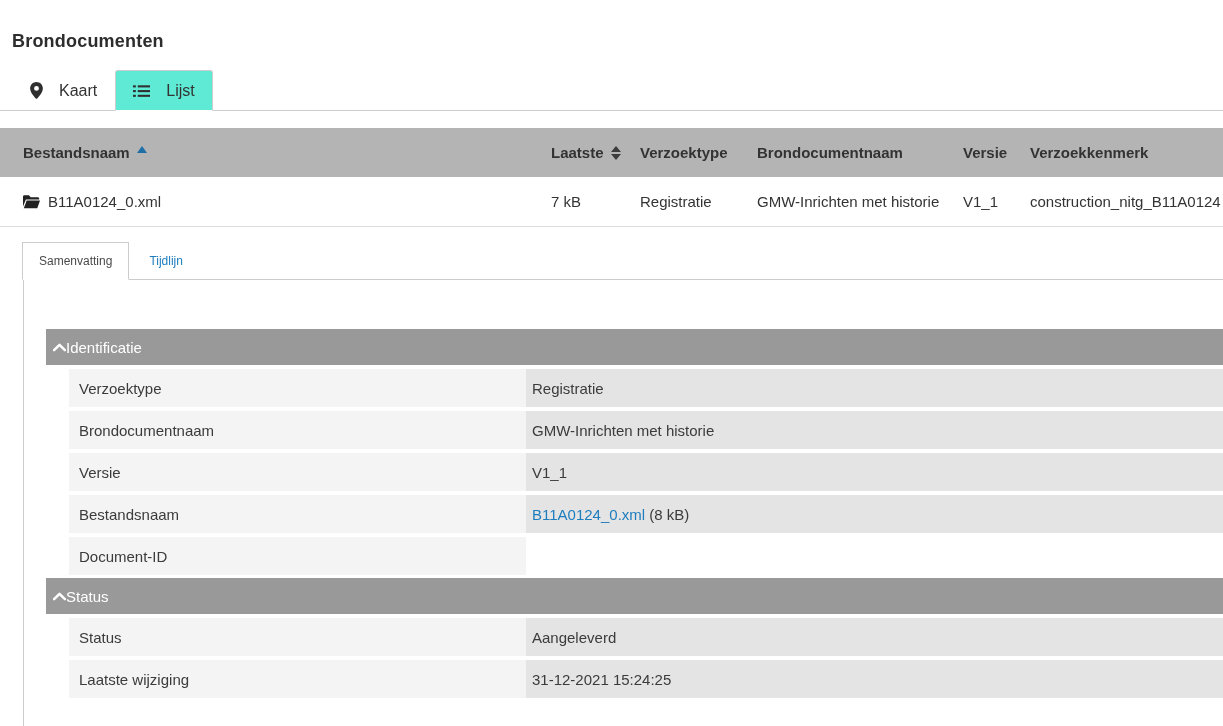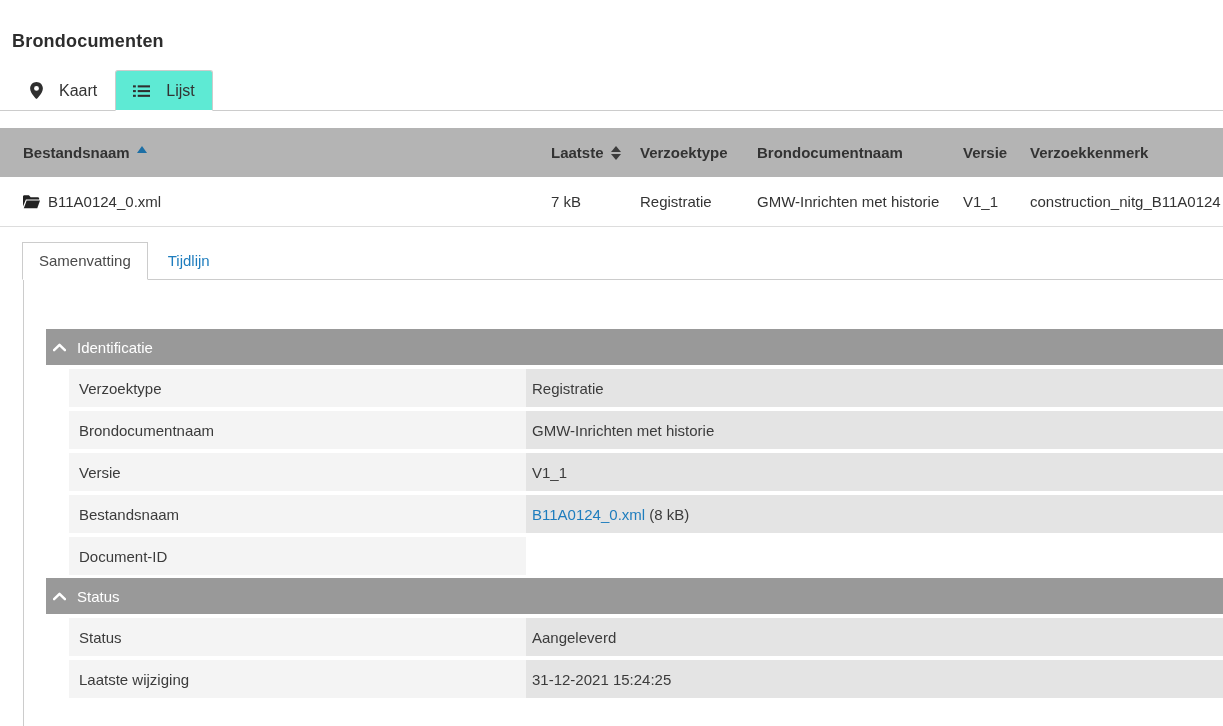"Samenvatting" .dtab { font-size: 15px -> 12px }
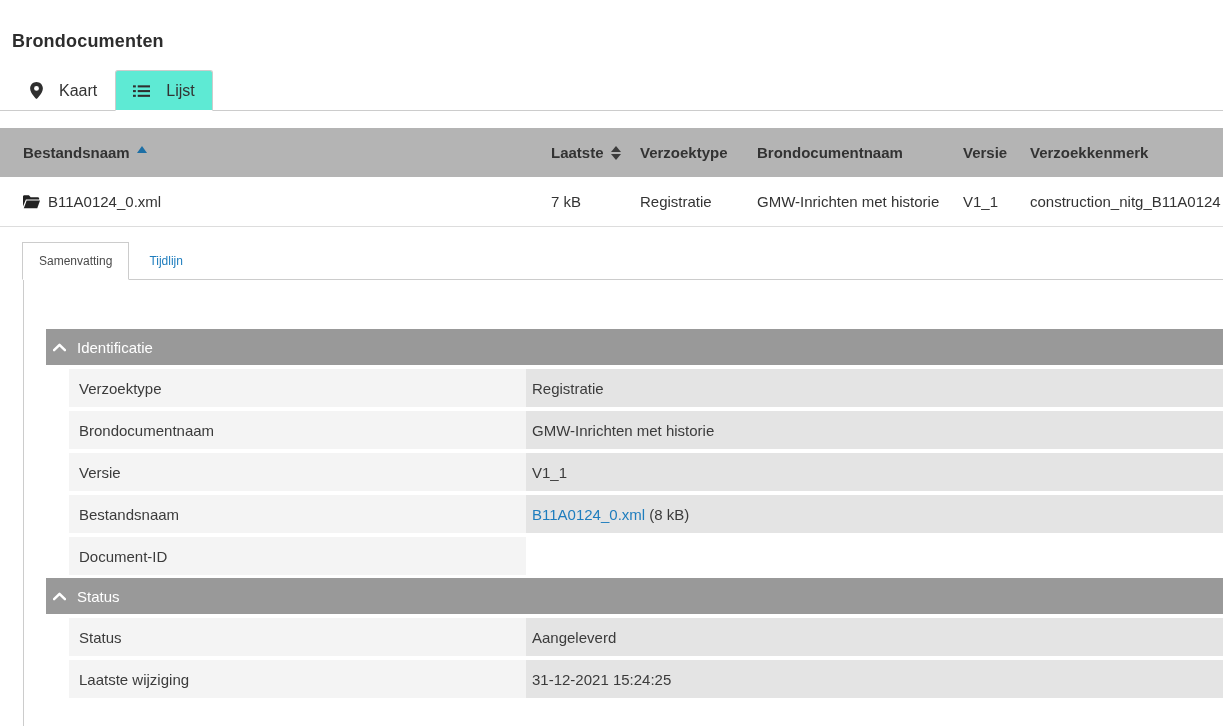"Identificatie" .section-header { gap: 11px -> none }
